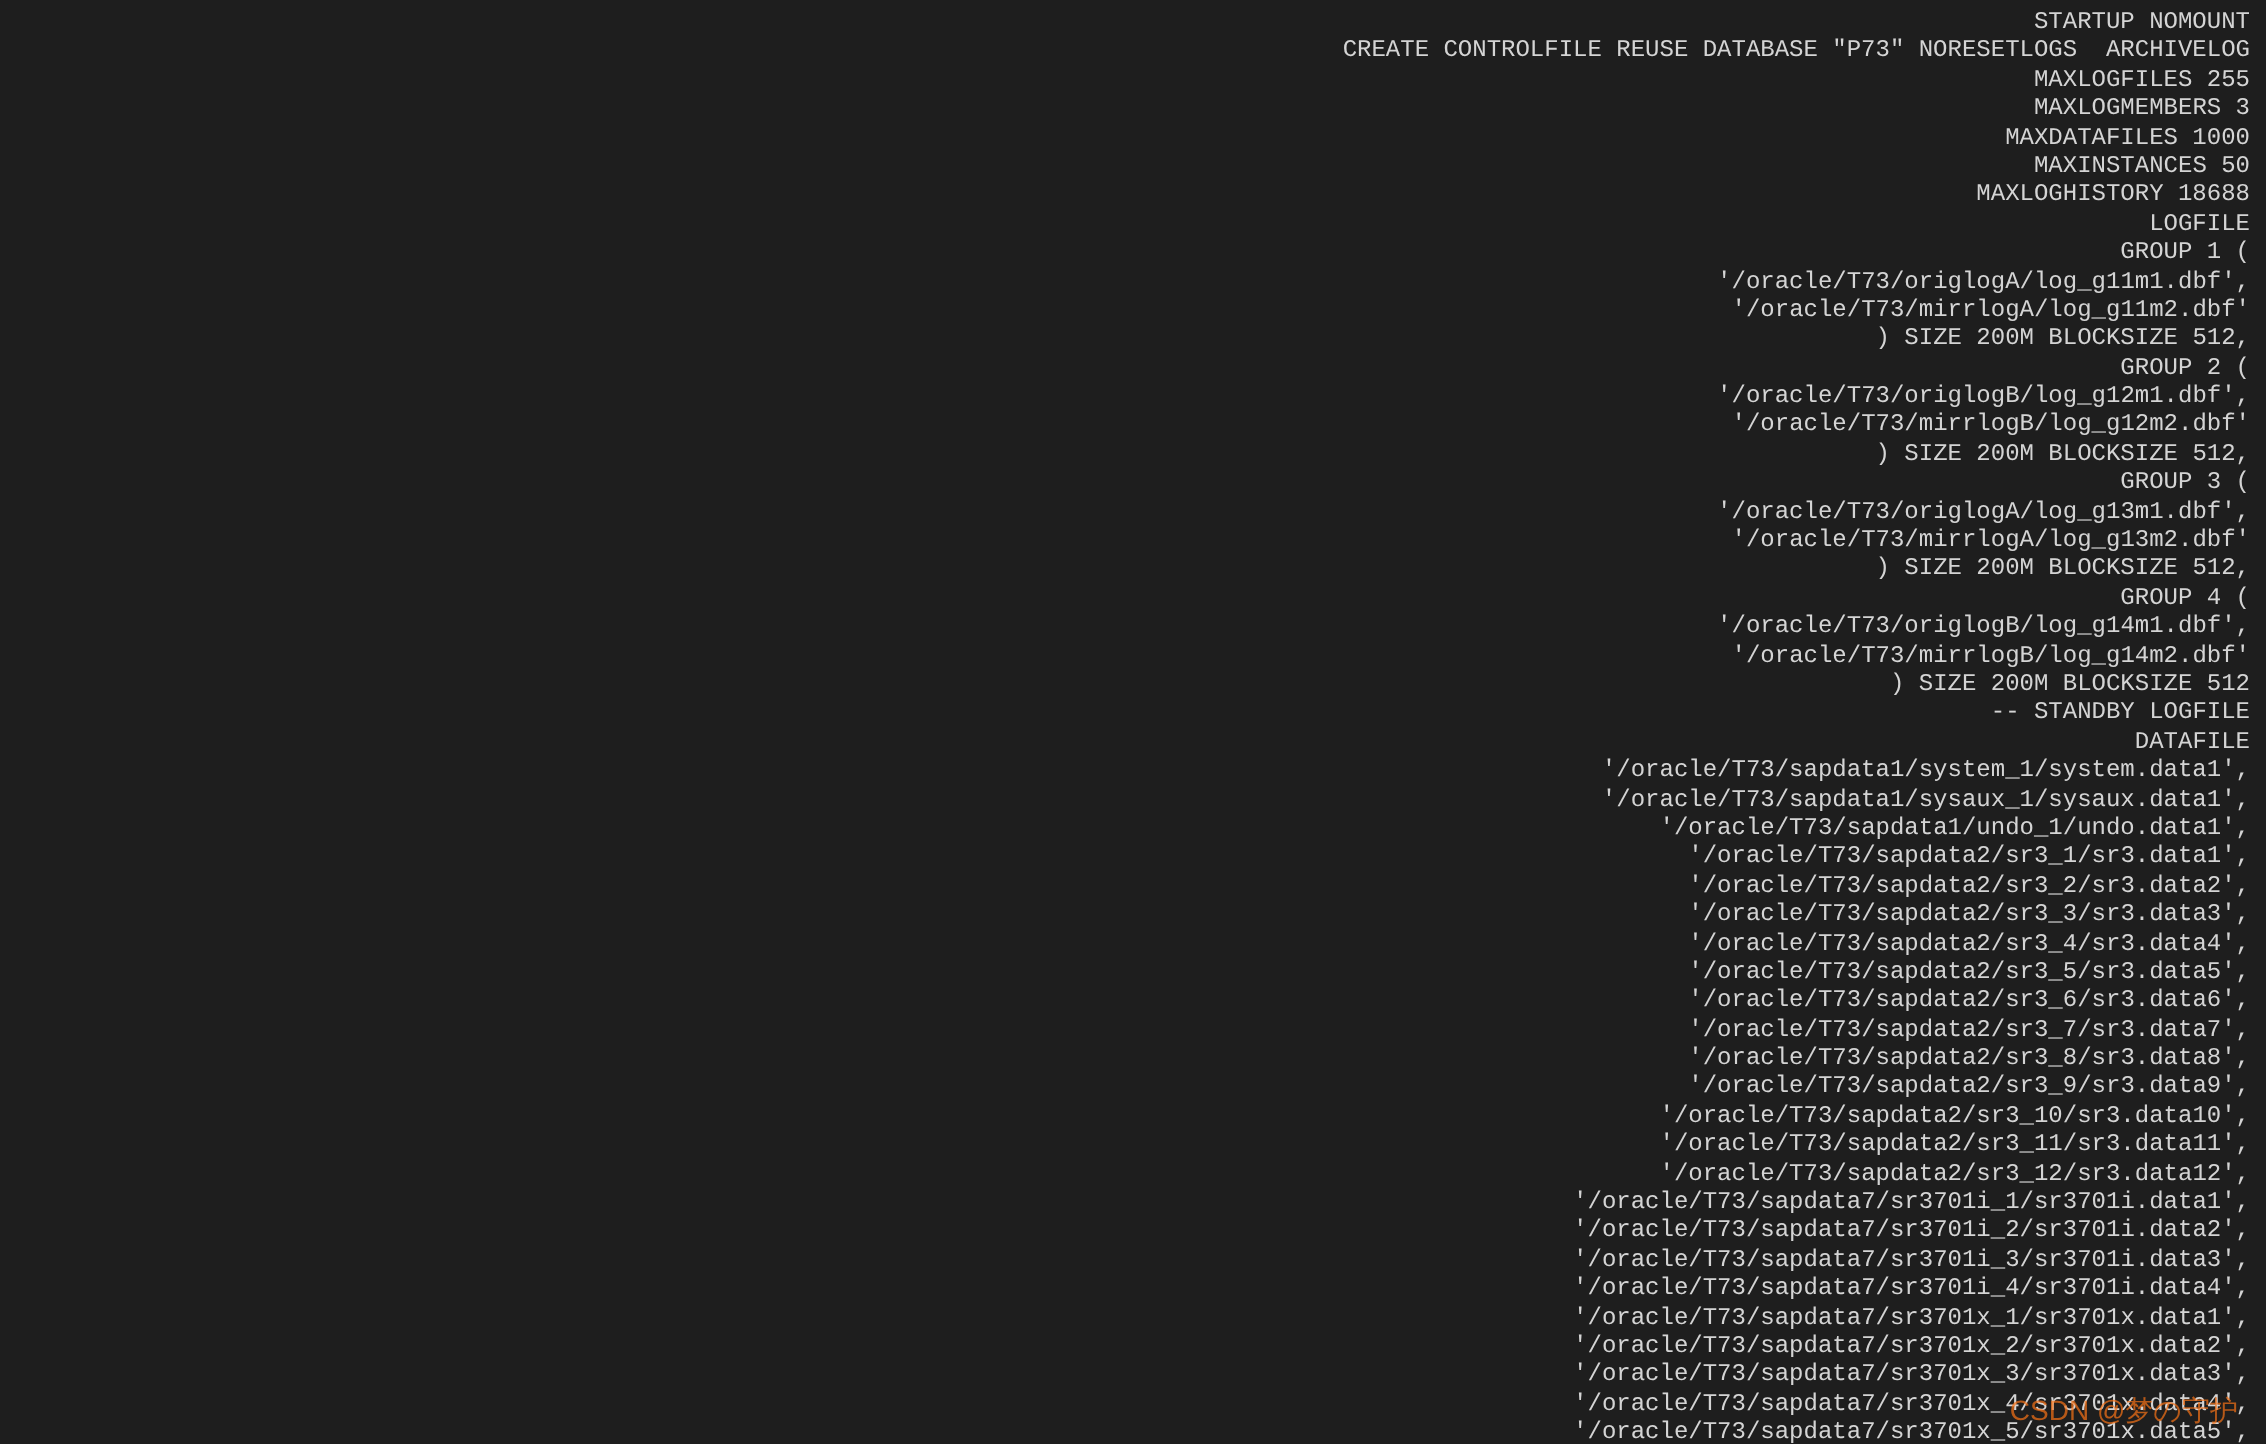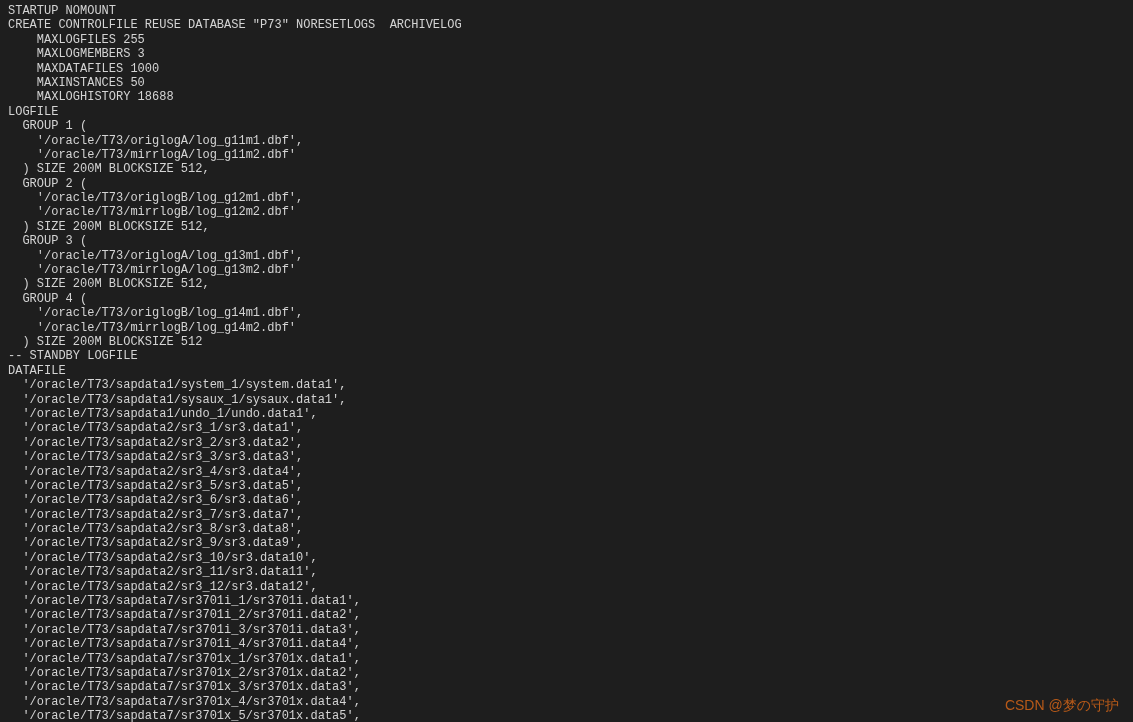"STARTUP NOMOUNT" .line { text-align: none -> right }
